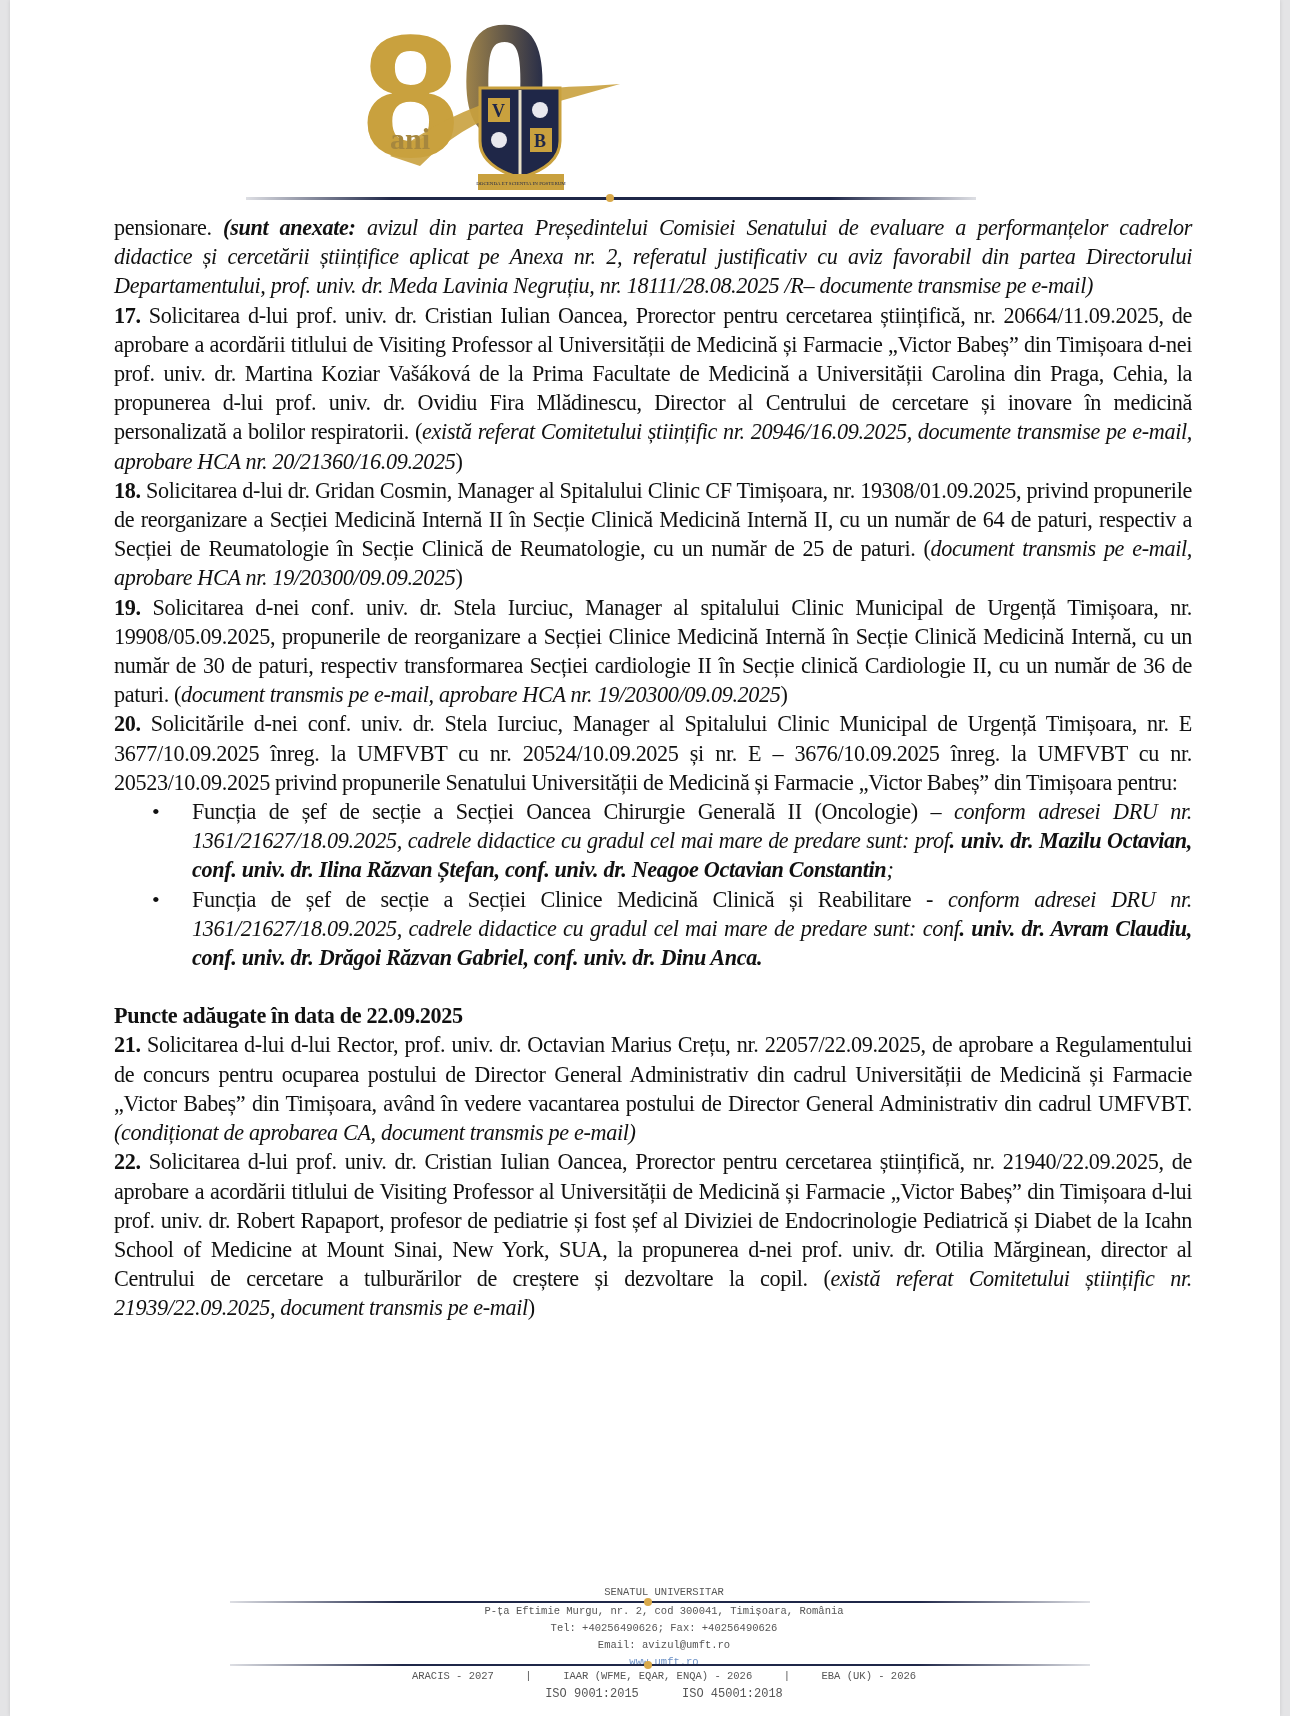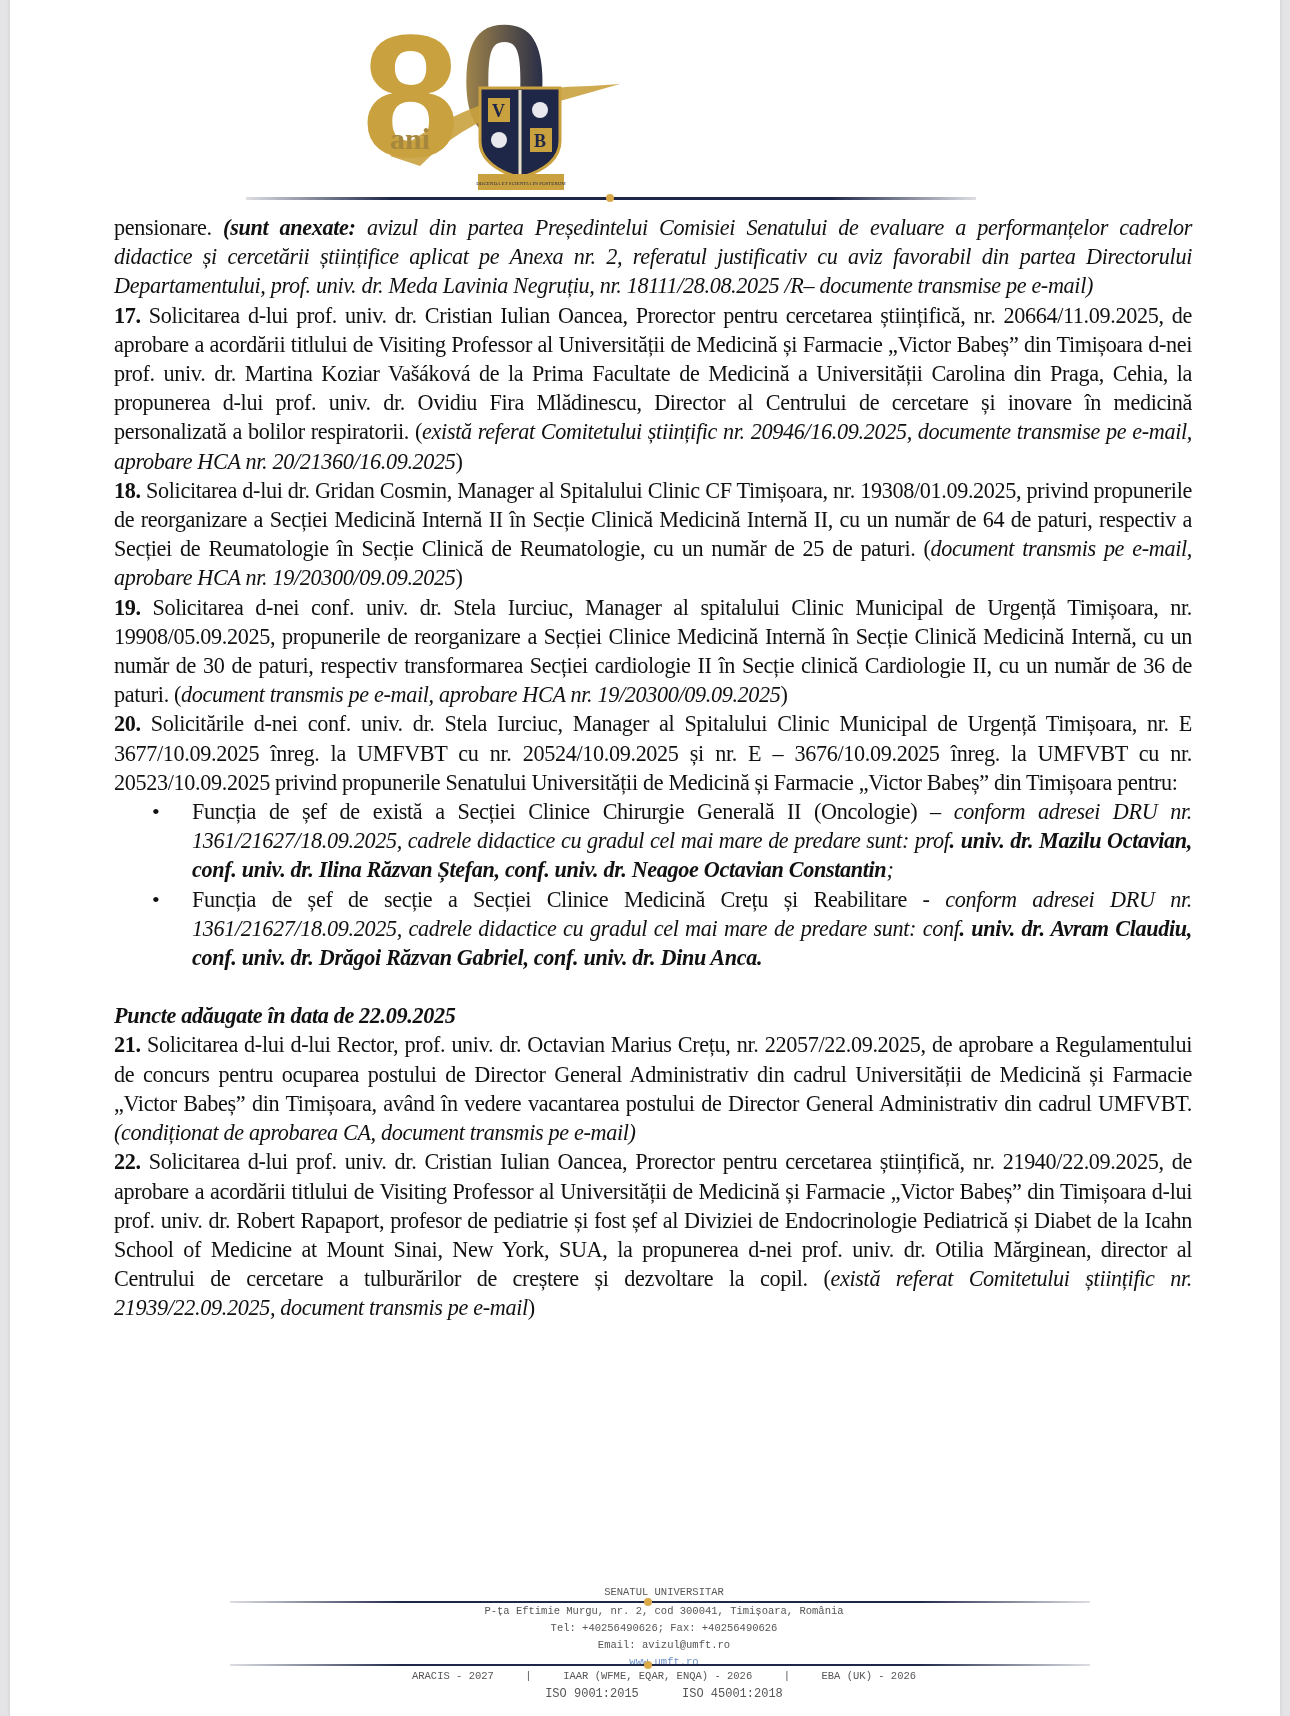"Funcția de șef de există" span { text: există a Secției Clinice -> secție a Secției Oancea }
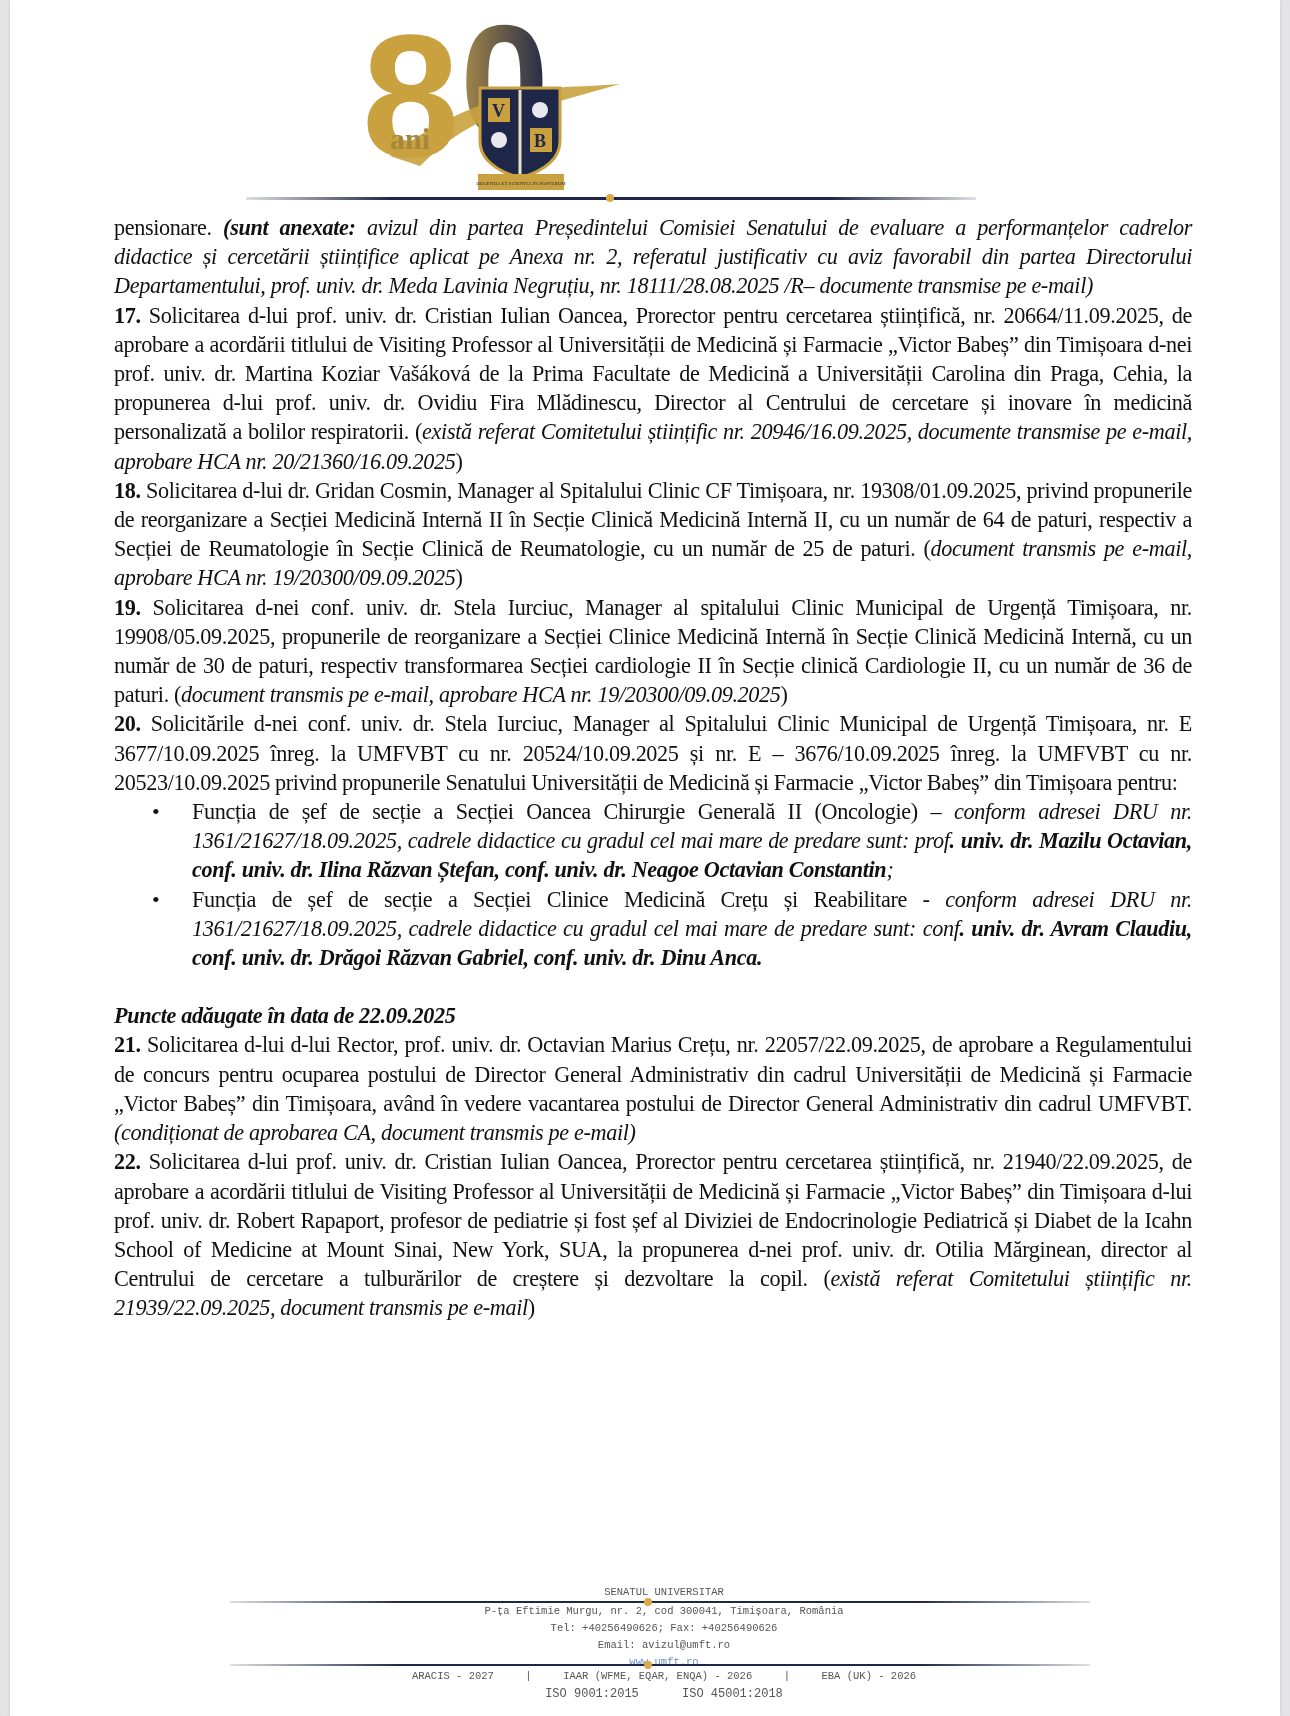"Funcția de șef de secție a Secției Clinice" span { text: Crețu -> Clinică }
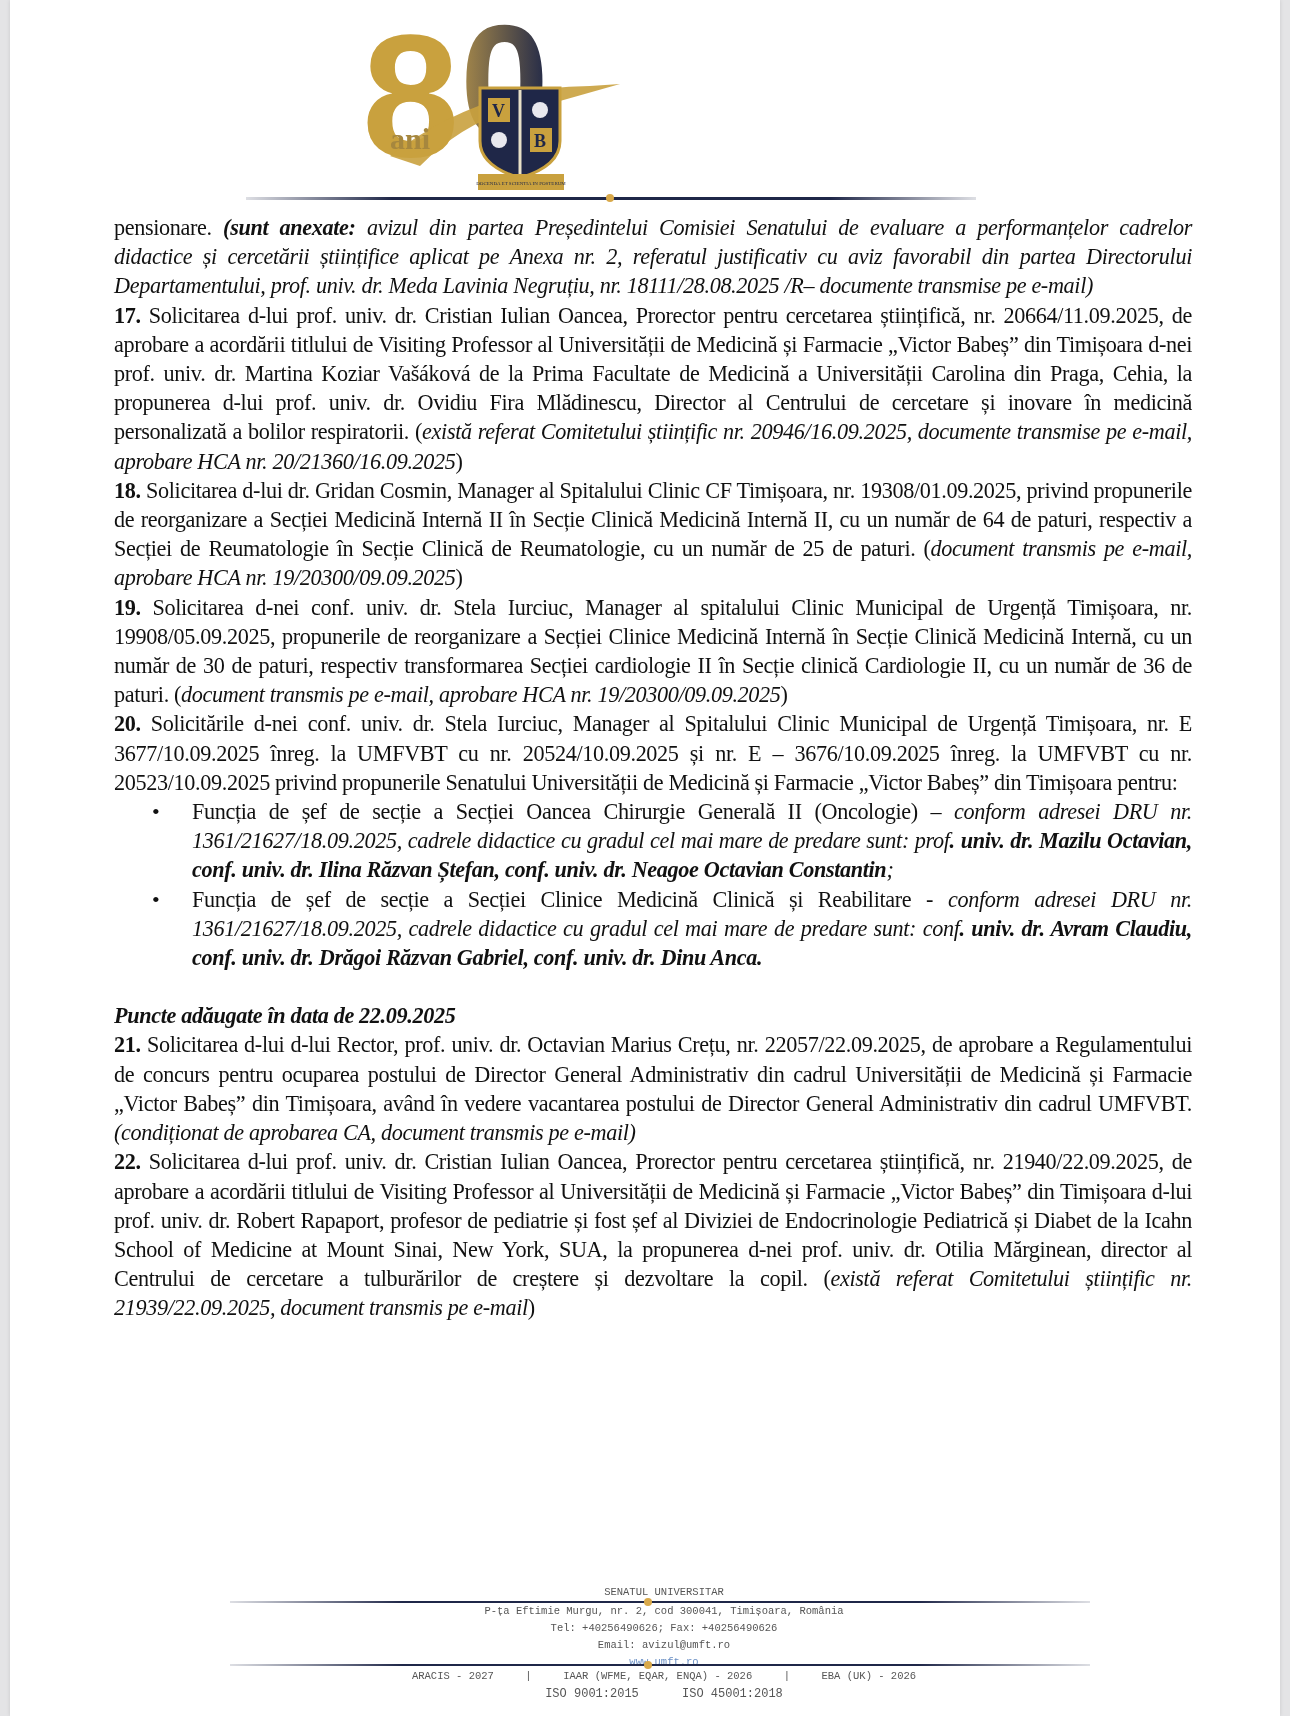"Puncte adăugate în data de" .section-title { font-style: italic -> none }
